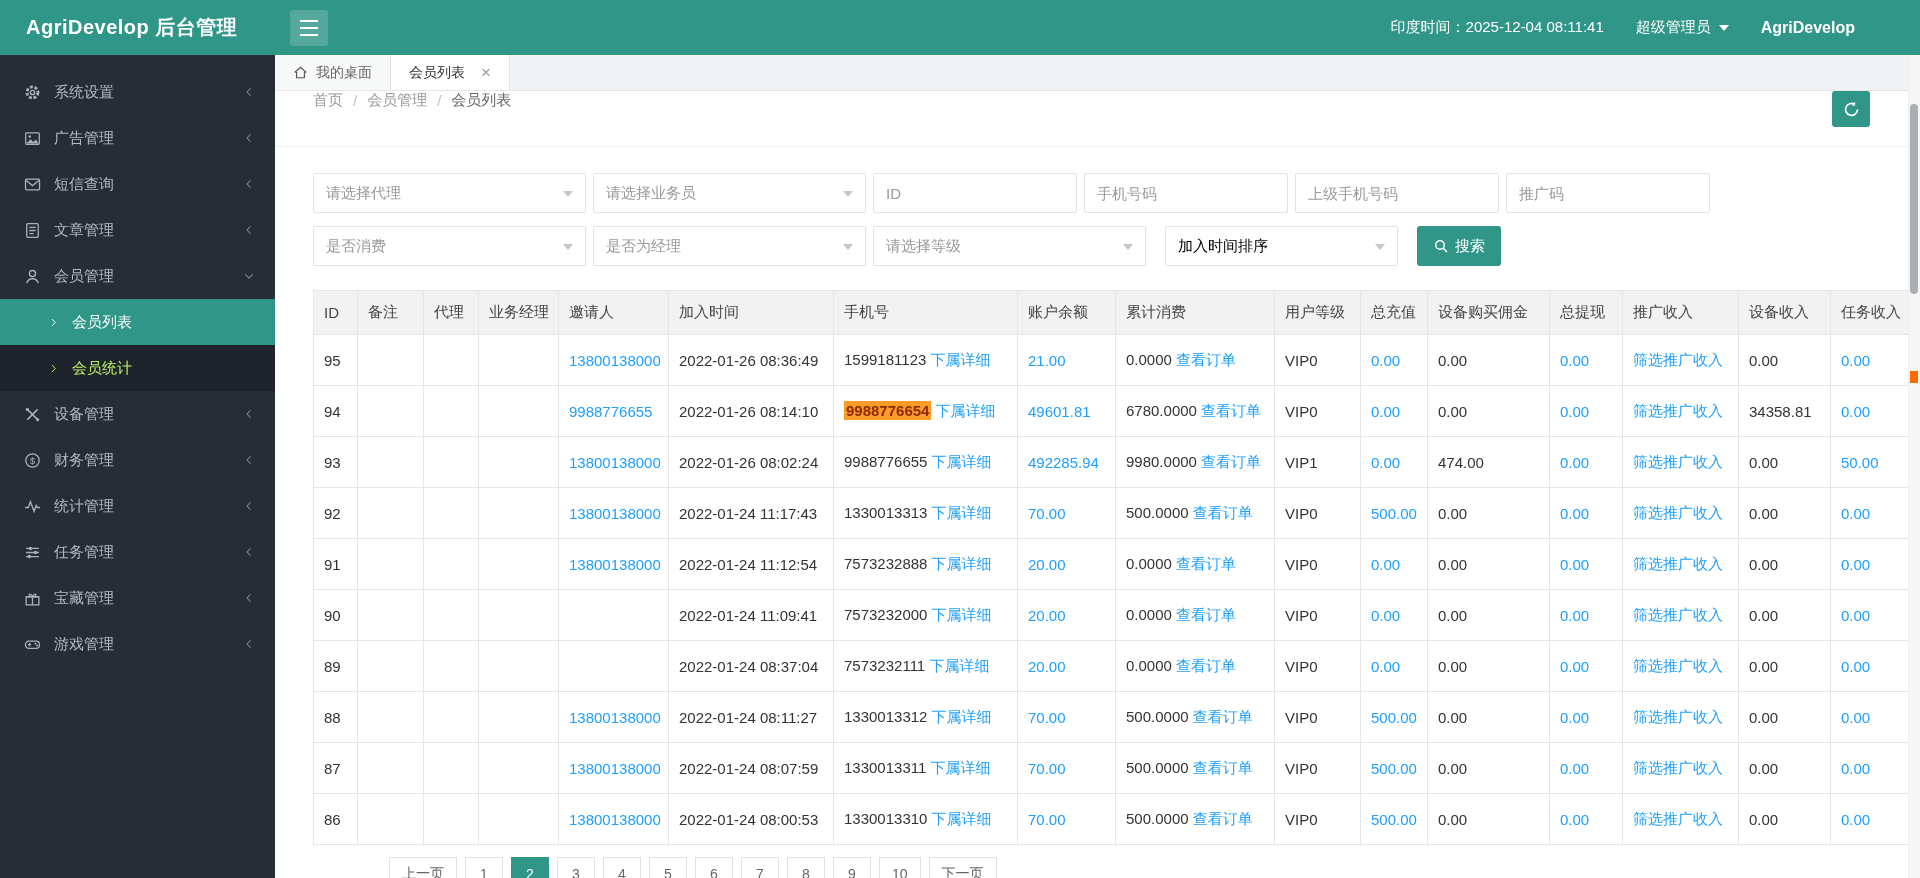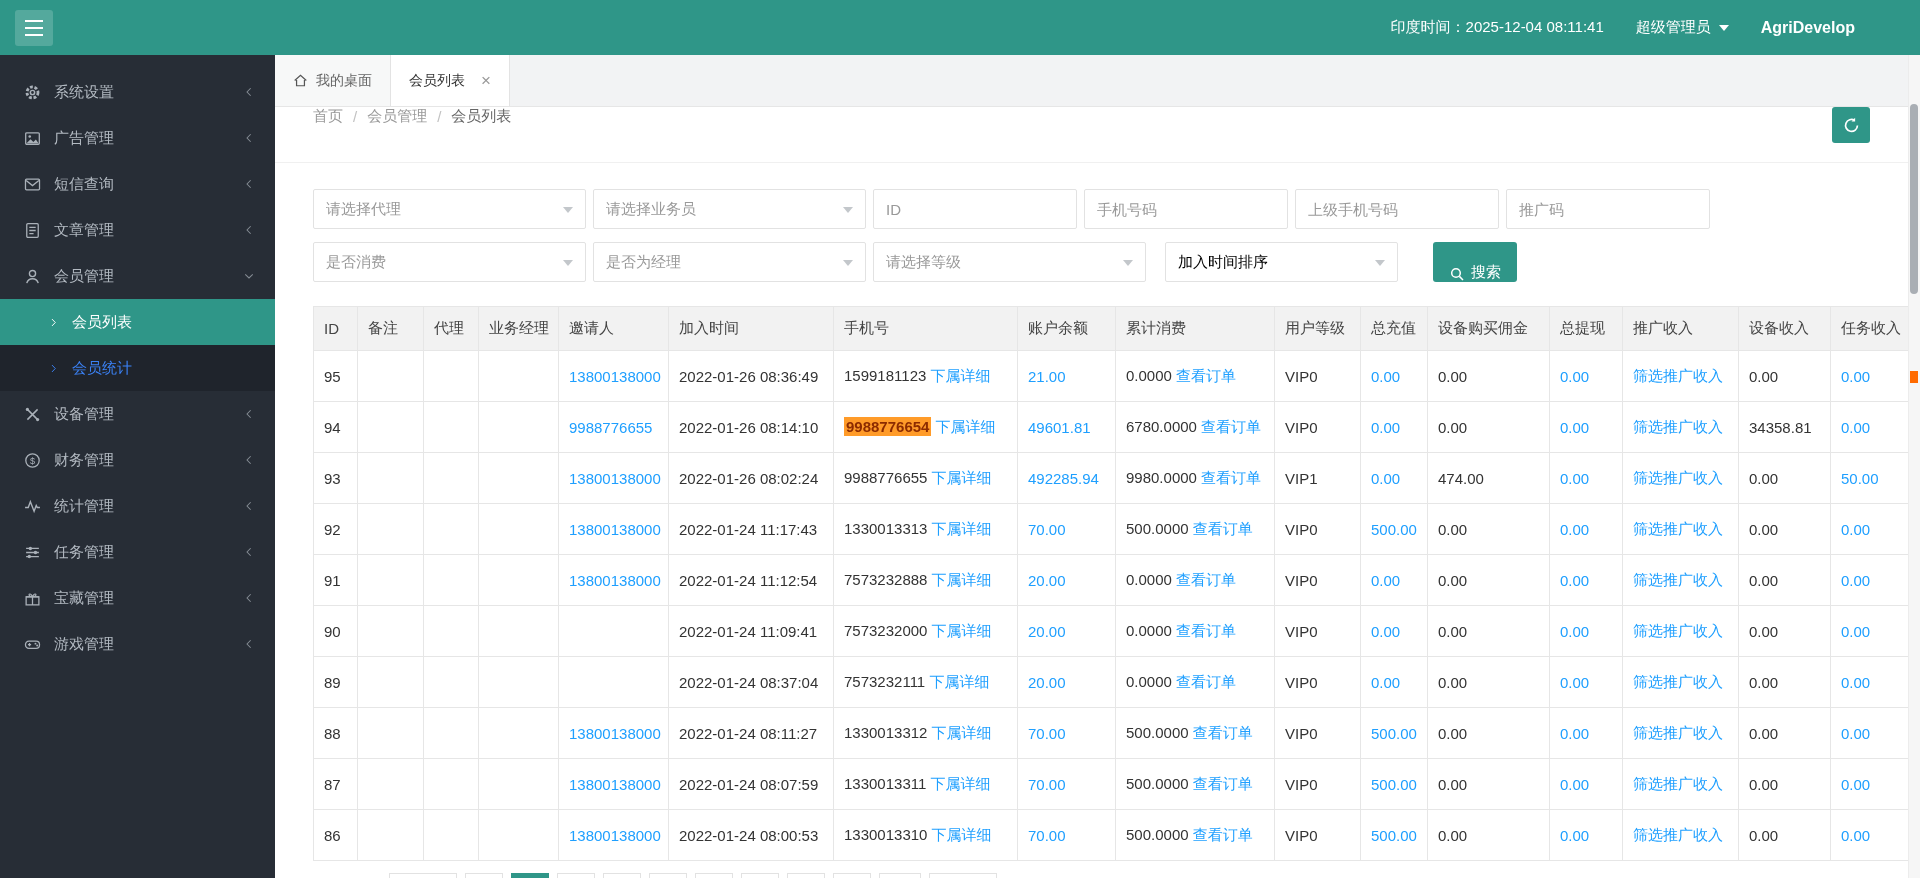"AgriDevelop 后台管理" div.logo { html: none -> <div>AgriDevelop 后台管理</div> }
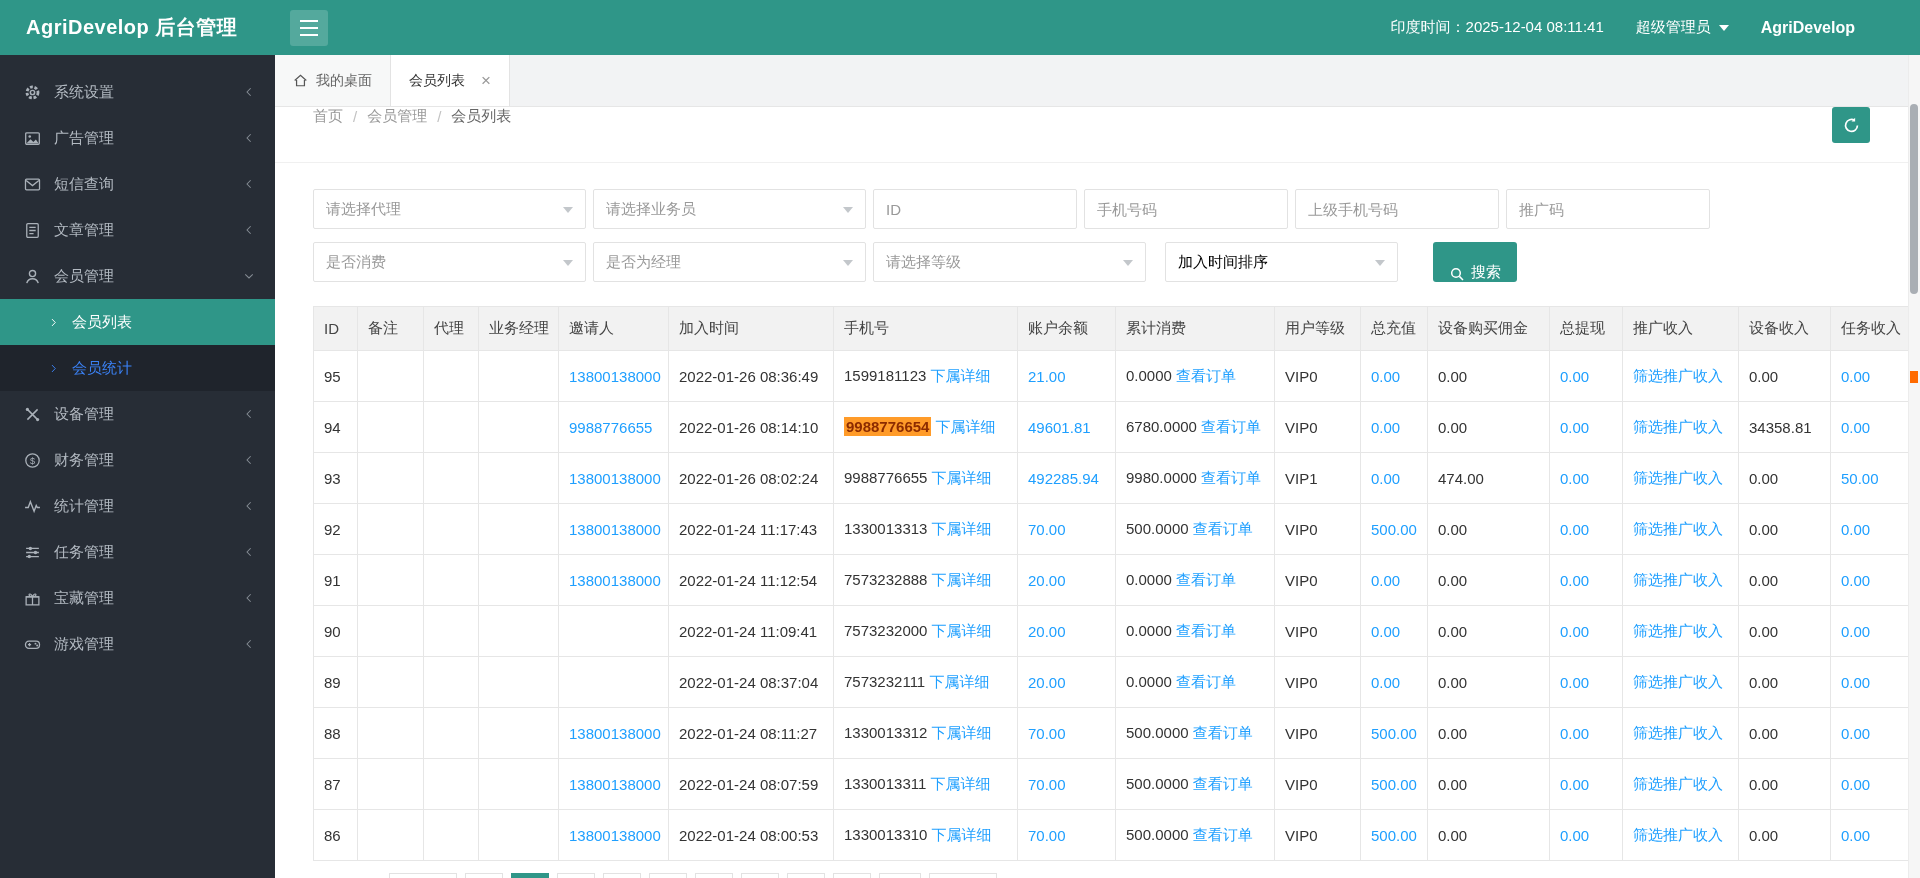"我的桌面" .tabbar { height: 52px -> 36px }
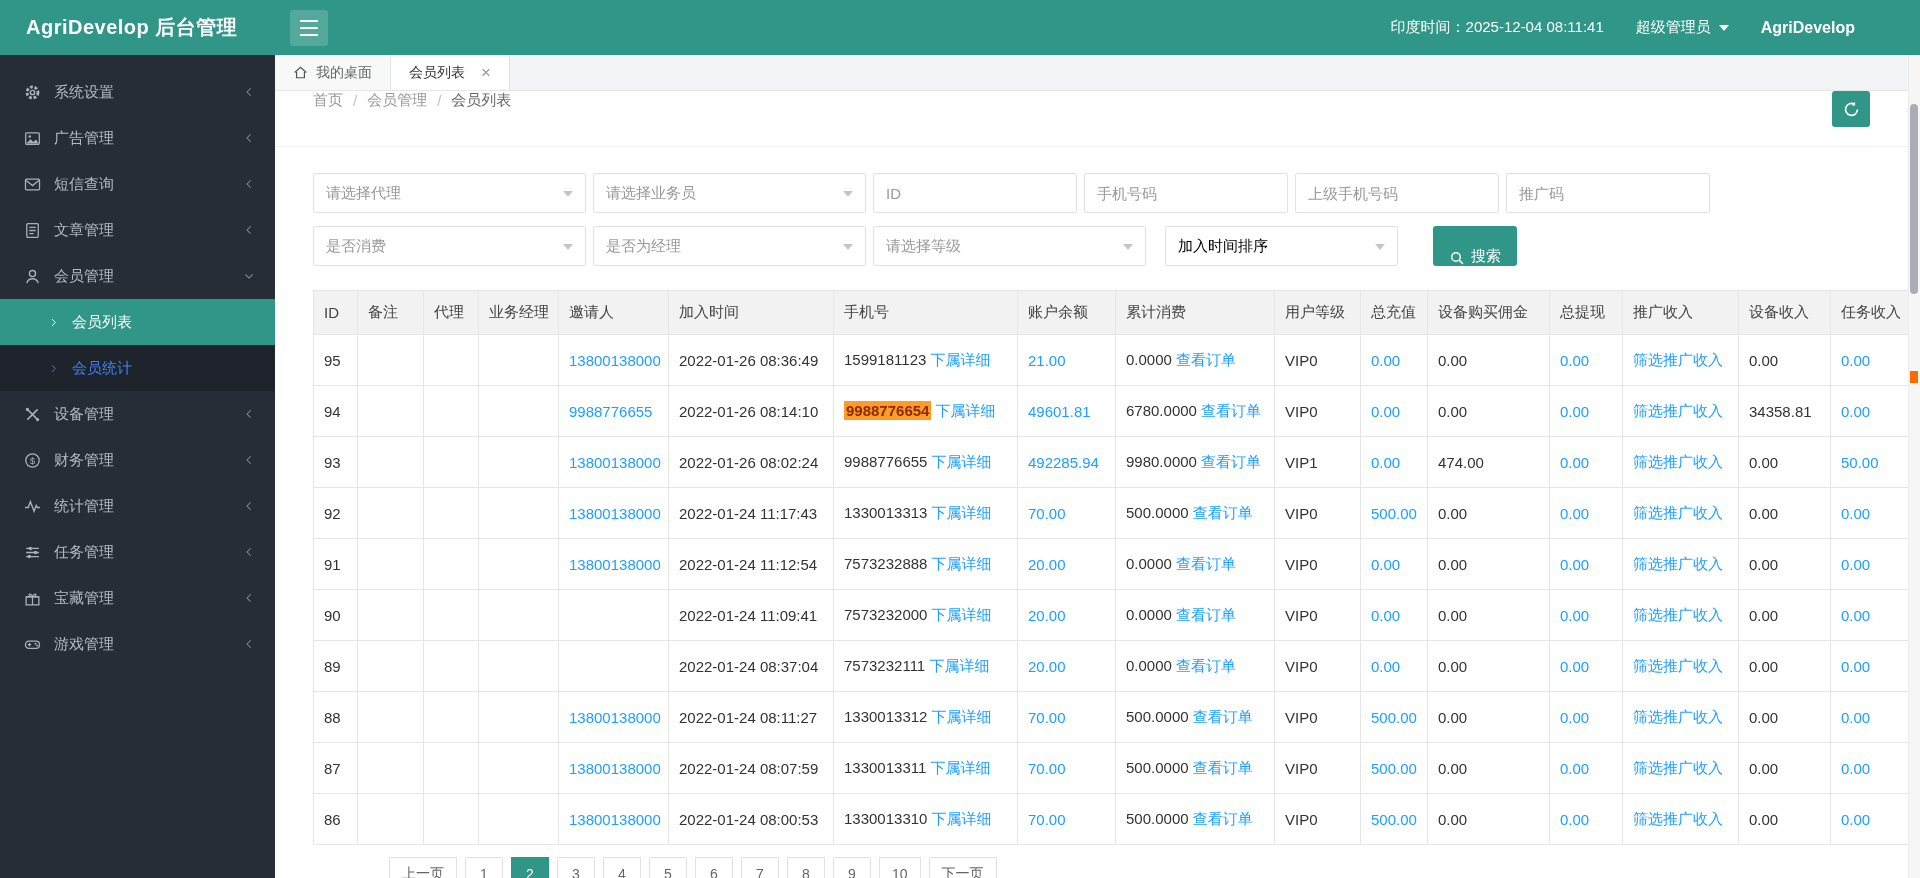"搜索" .search-btn { align-items: flex-end -> center; margin-left: 28px -> 12px }
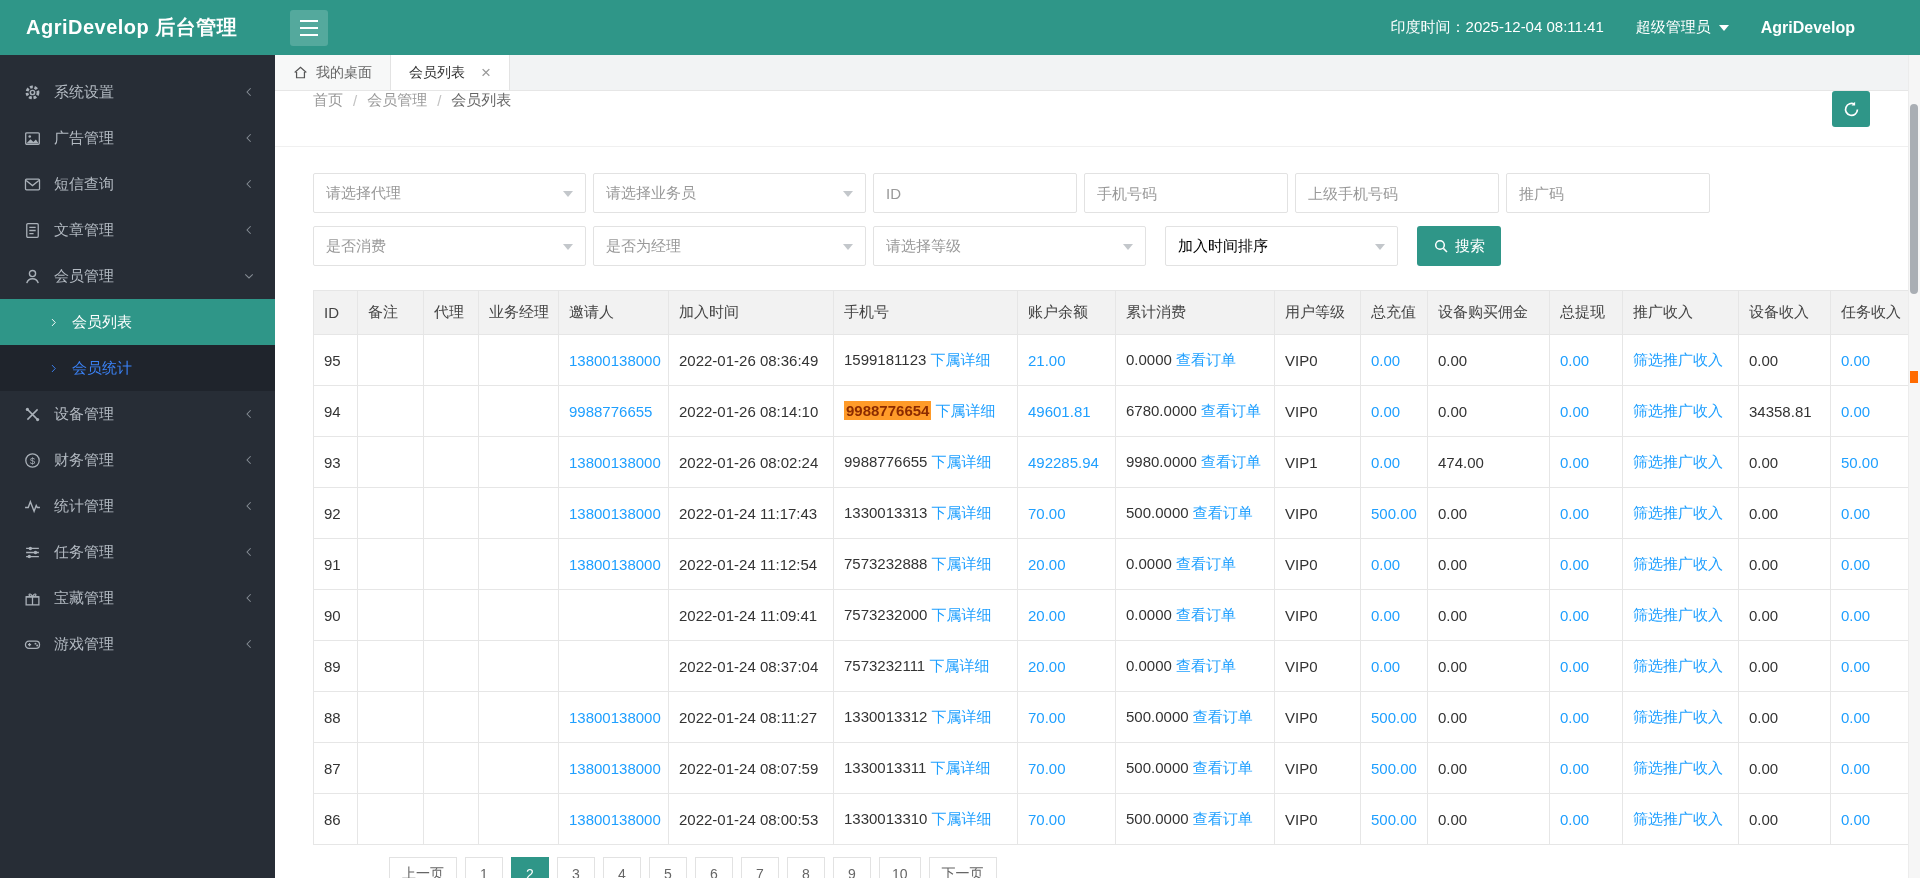"会员统计" .side-sub { color: #3b82f6 -> #bef264 }
